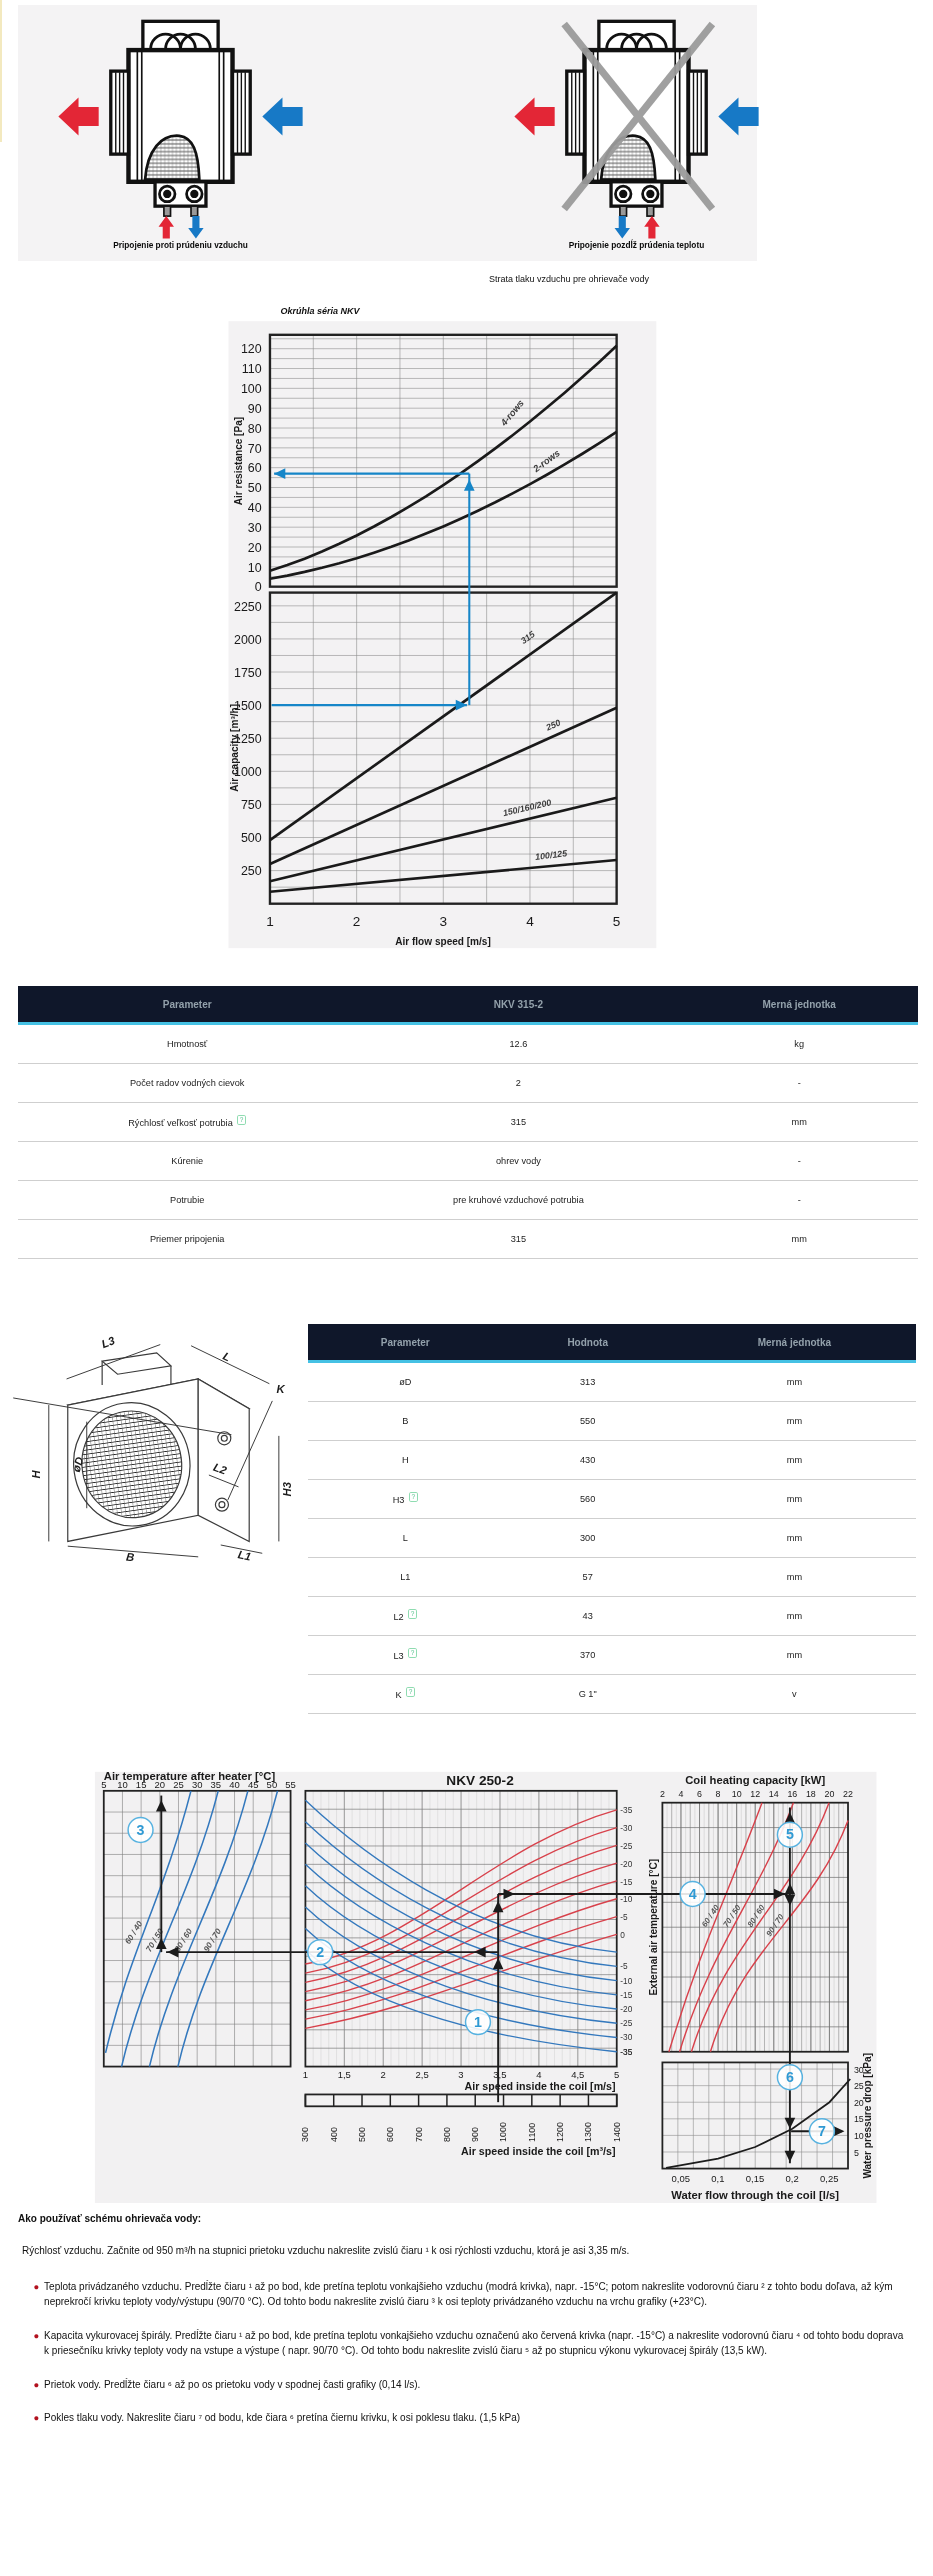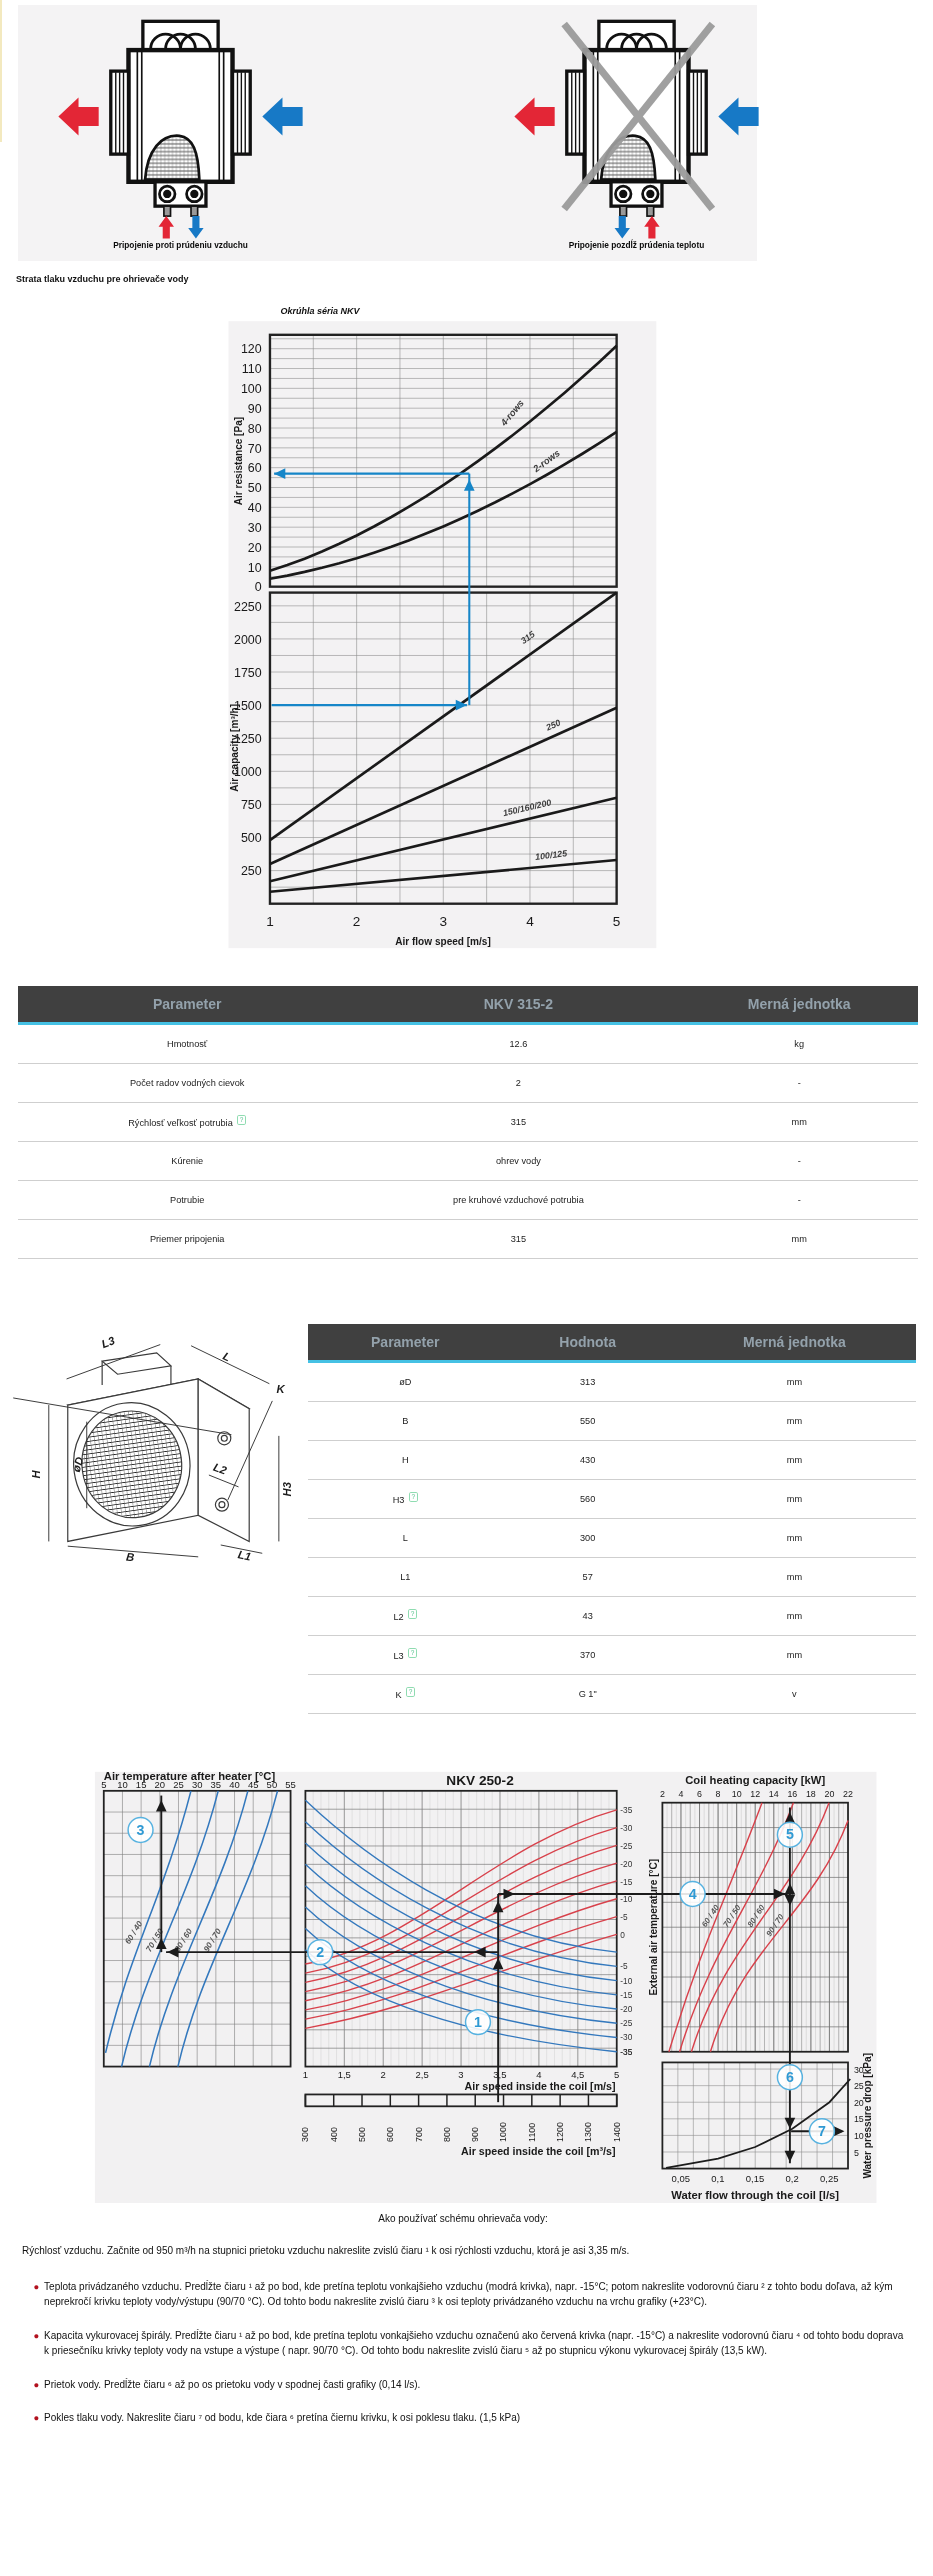"Strata tlaku vzduchu pre ohrievače" .pc-title { font-weight: bold -> normal; left: 16px -> 9px; text-align: left -> right }
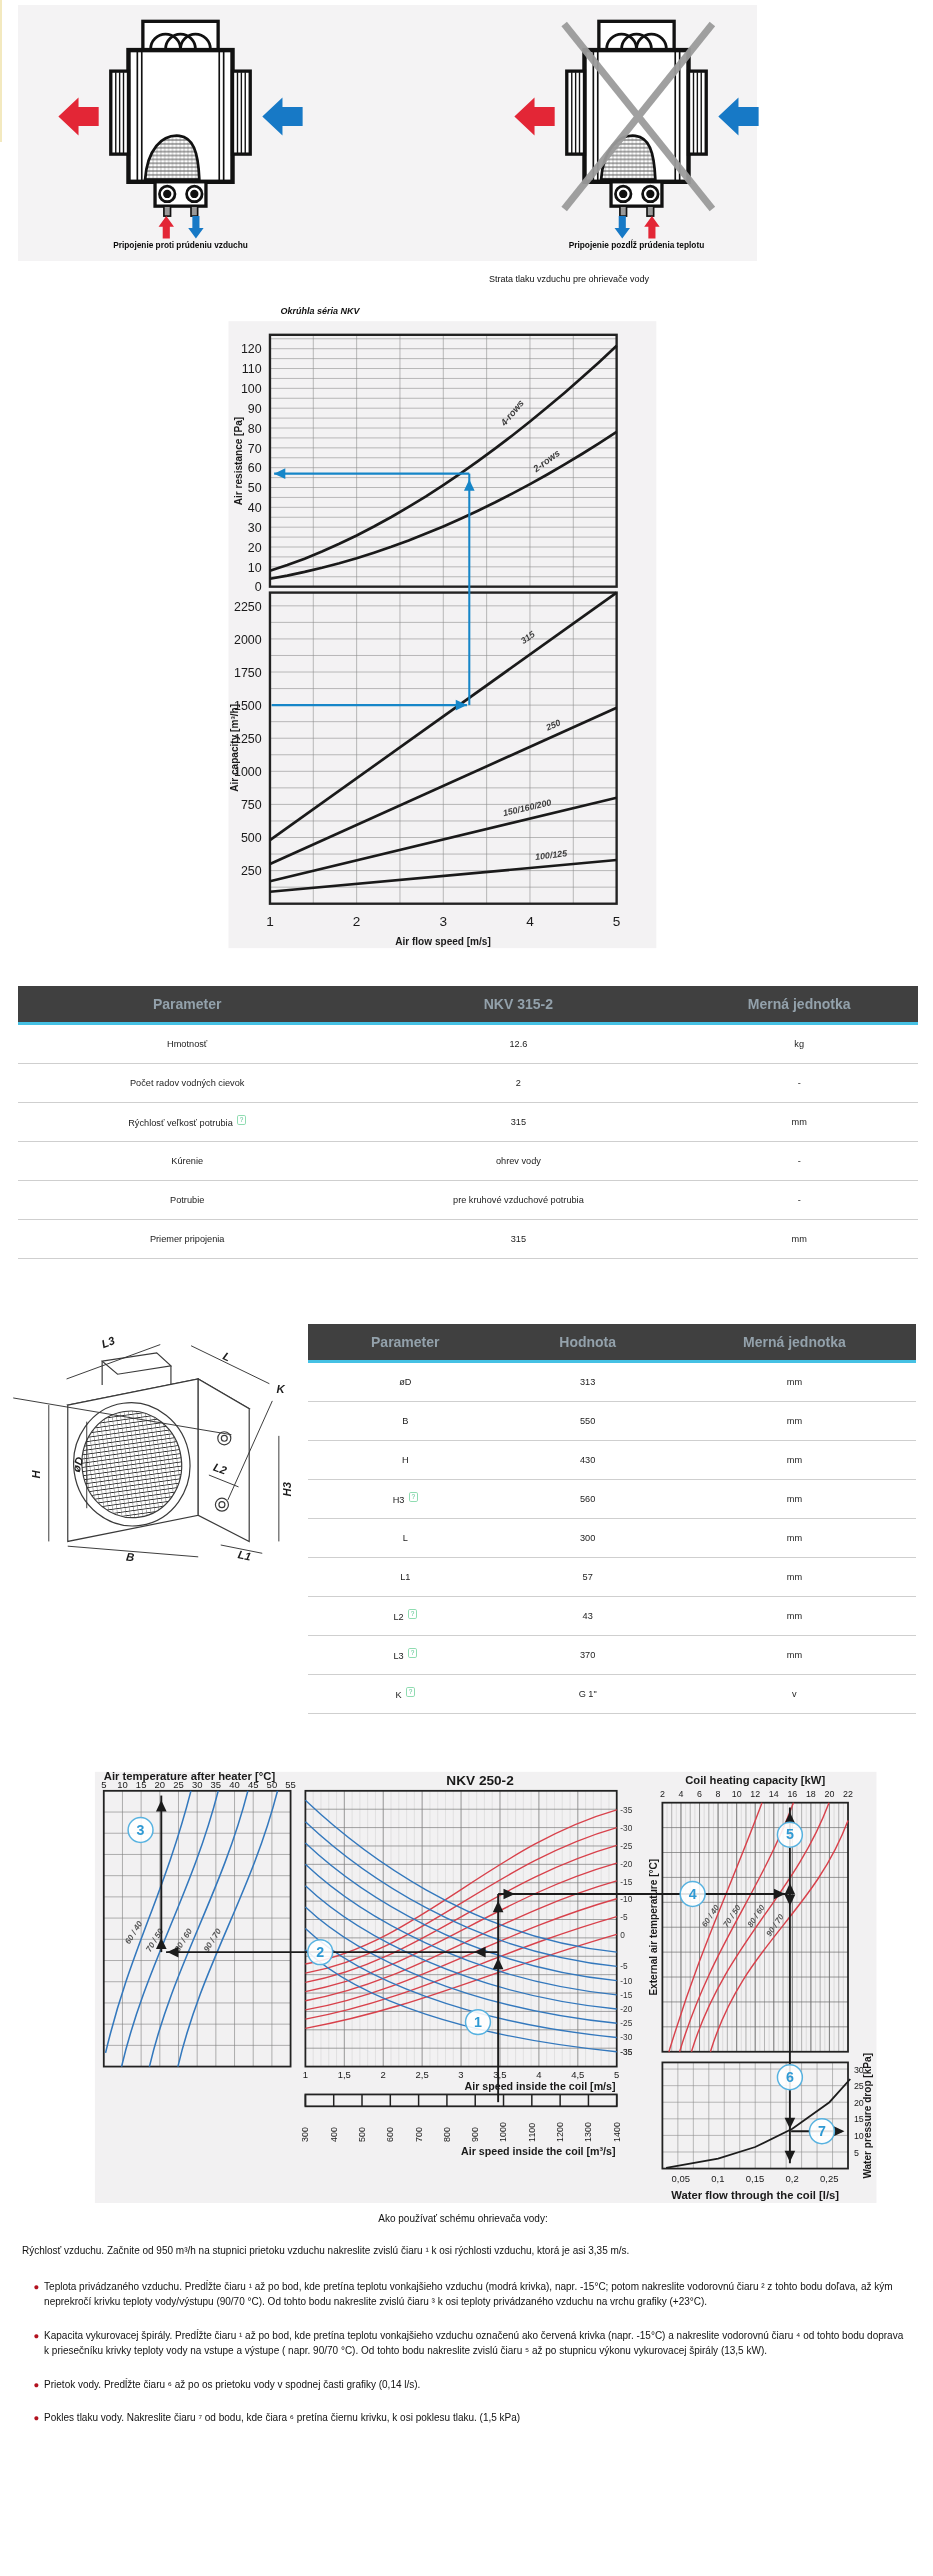"Parameter" table.ptable th { background: #404040 -> #0f172a; font-size: 14px -> 10px }
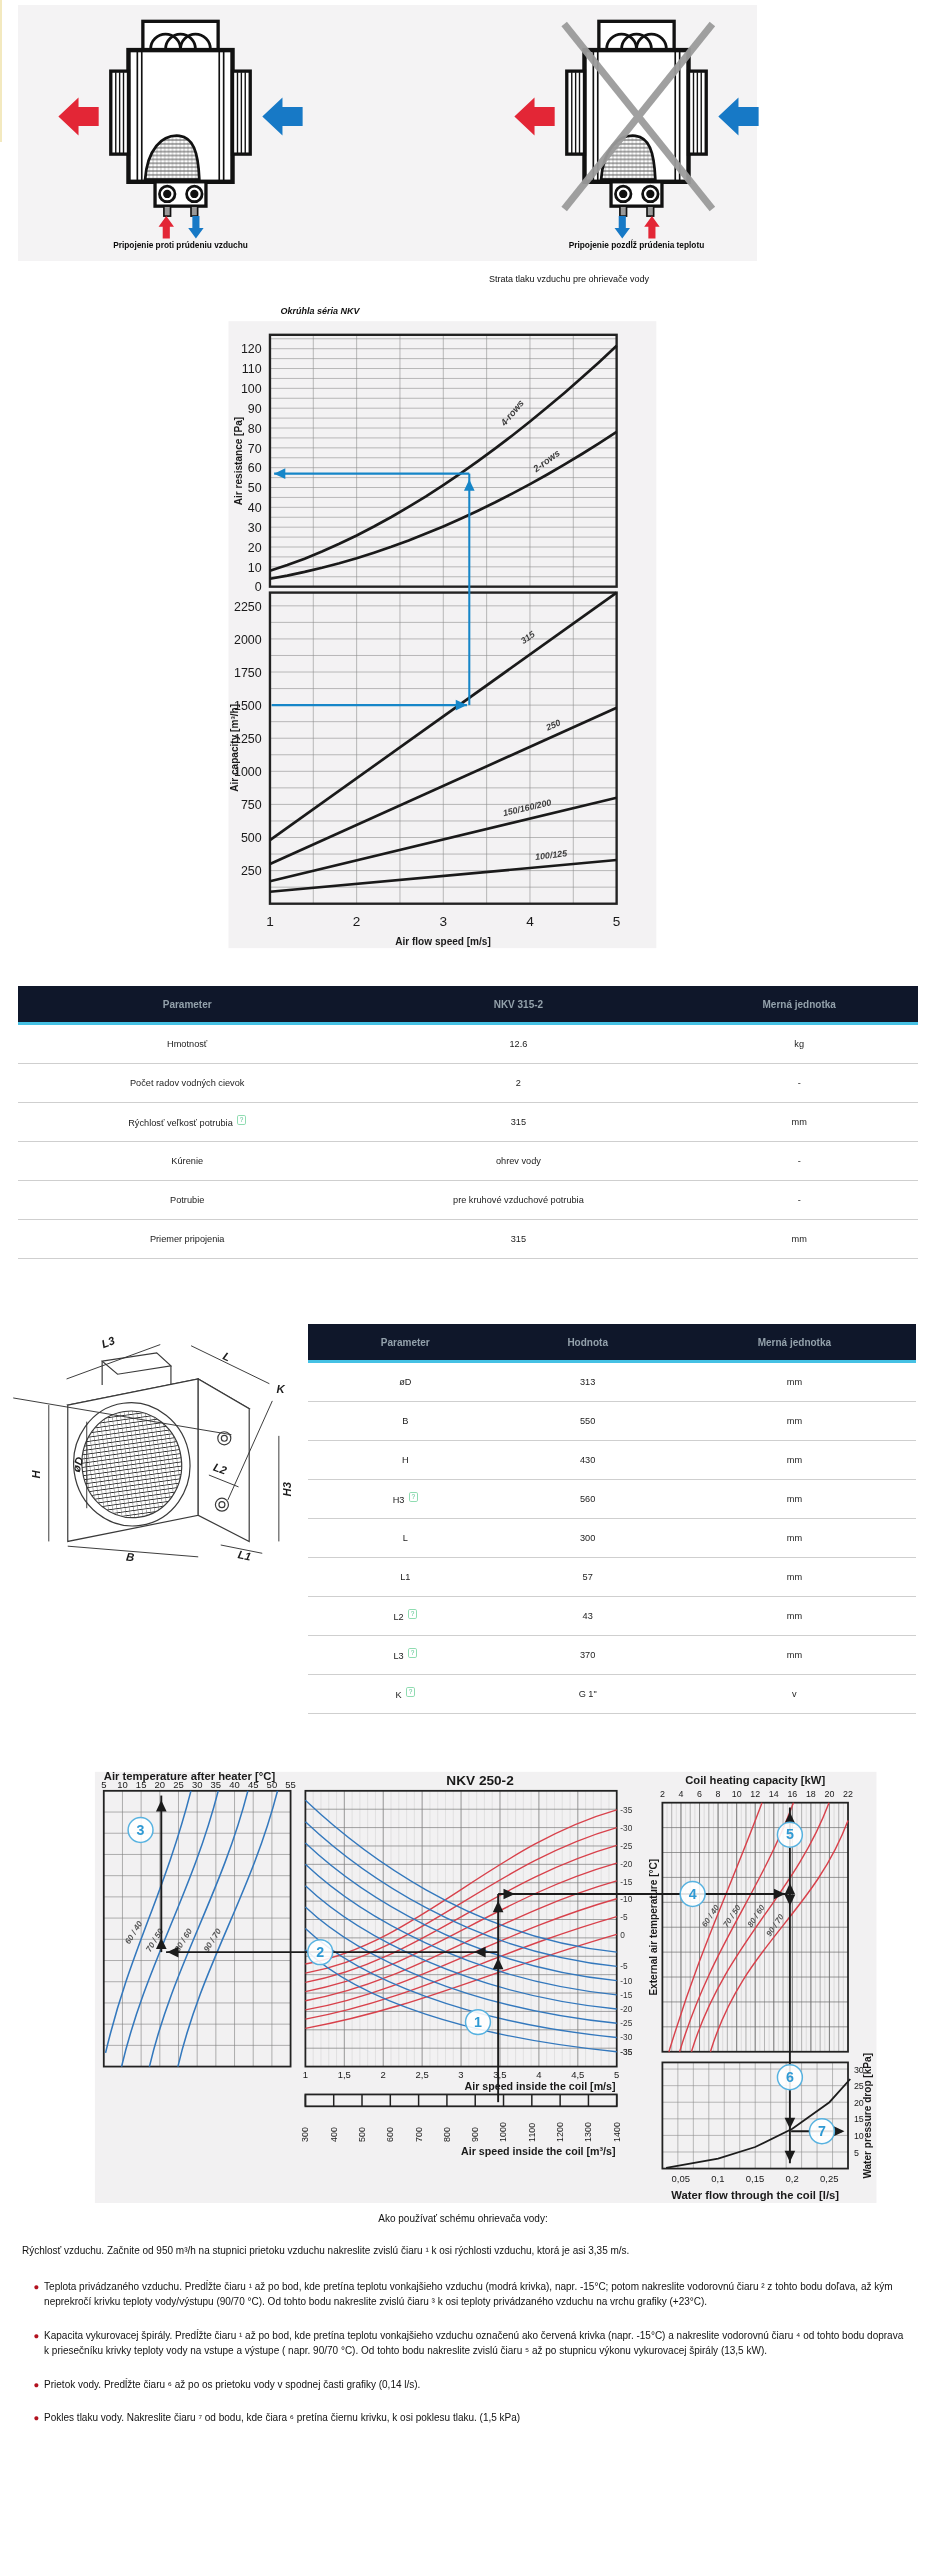"Ako používať schému ohrievača vody:" .howto h3 { font-weight: normal -> bold; text-align: center -> none }
